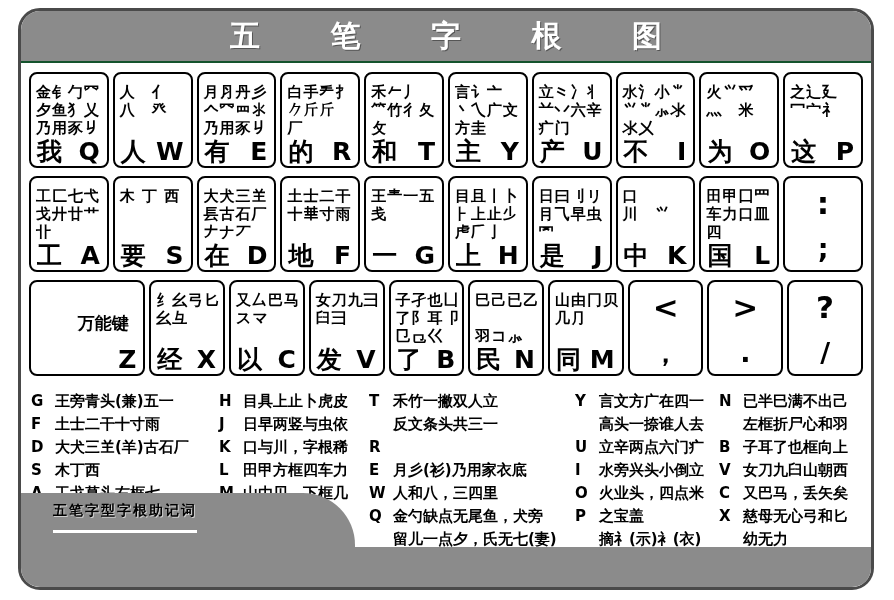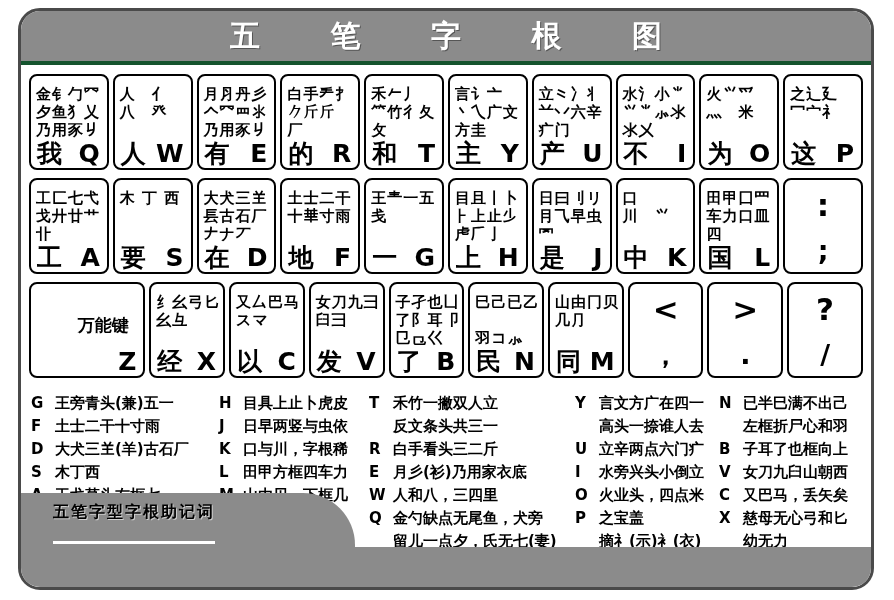"五 笔 字 根 图" .hdr { border-bottom: 4px solid #14532d -> 2px solid #14532d }
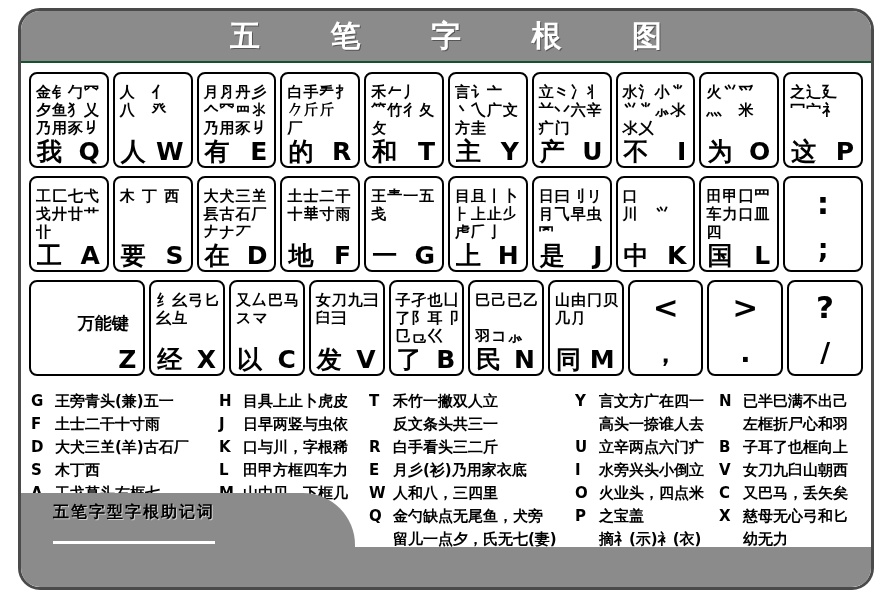"白手看头三二斤" span.mtext { html: <span>白手看头三二斤</span> -> none }
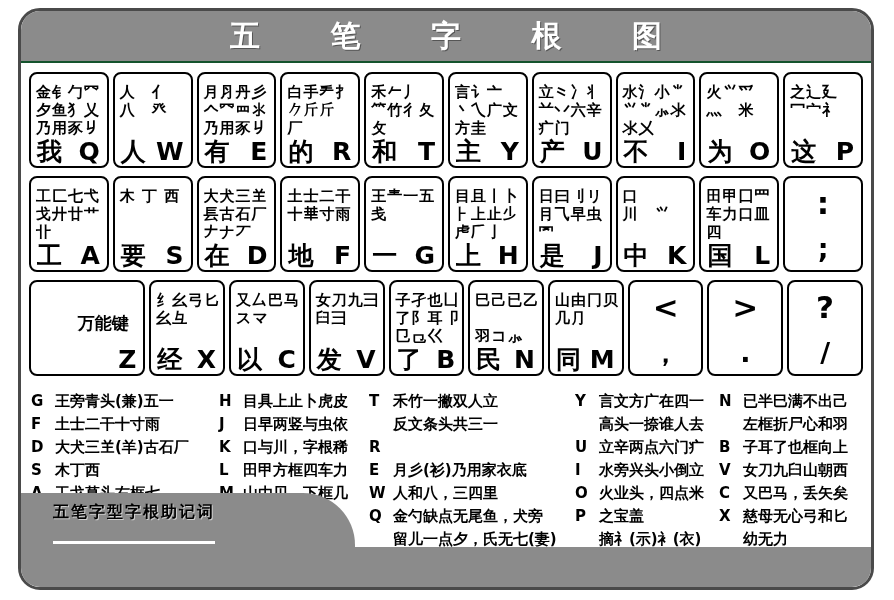"五笔字型字根助记词" .ftr-label { font-size: 16px -> 14px; padding-bottom: 18px -> 10px }
